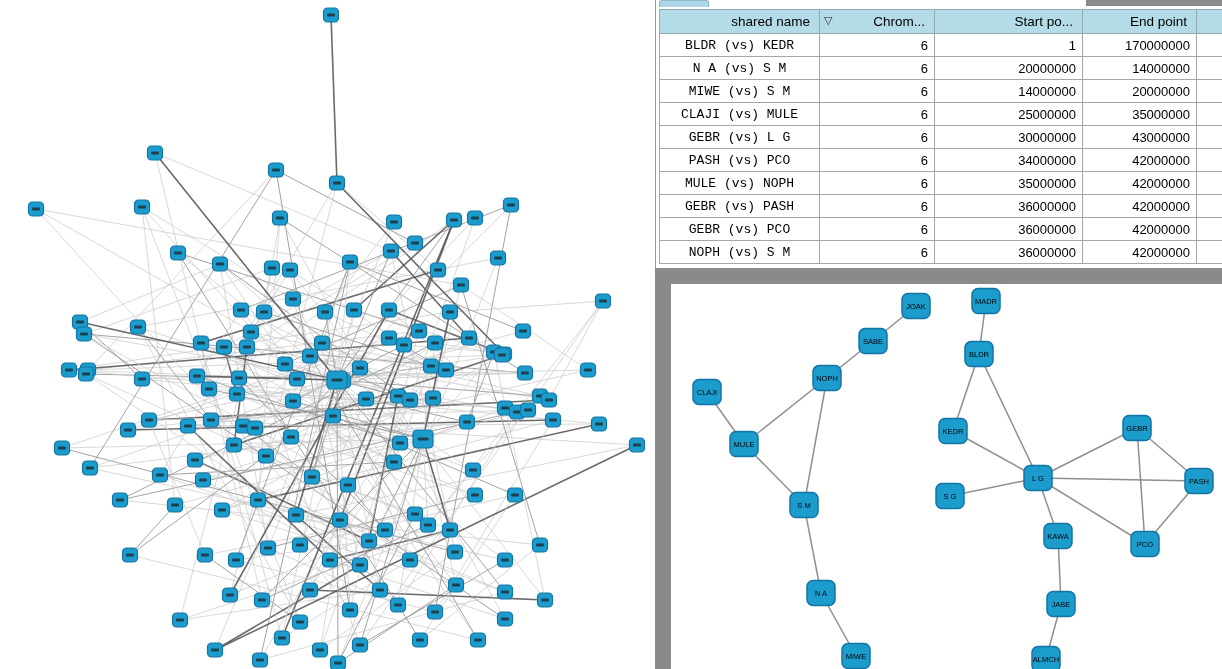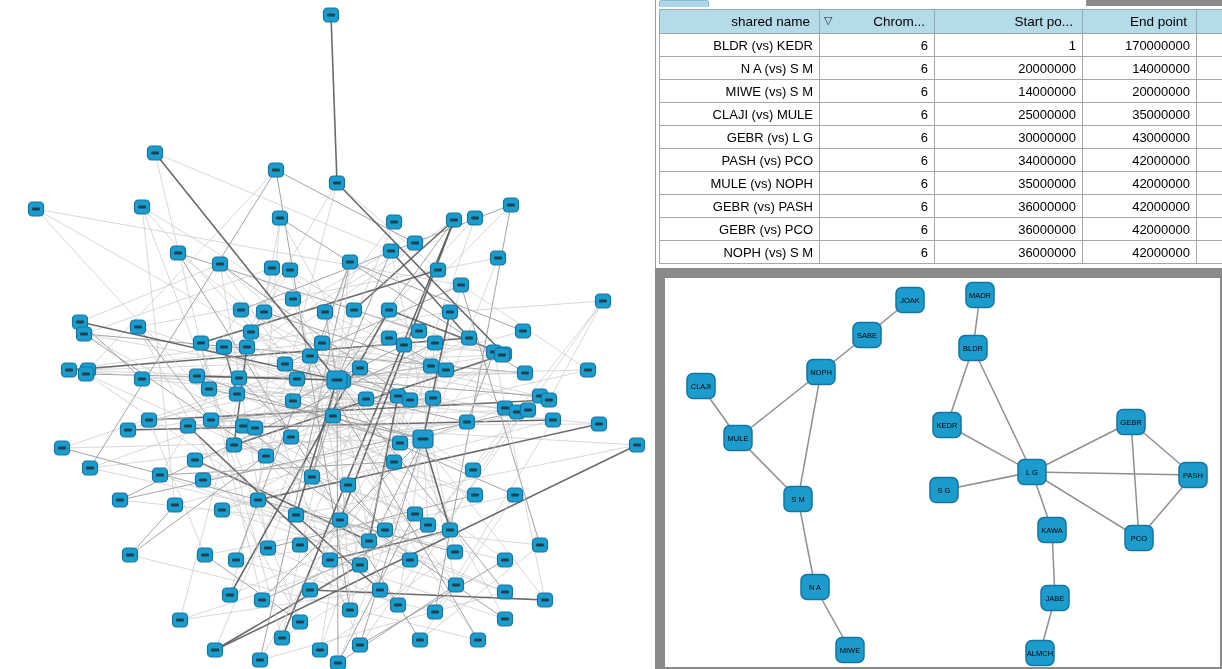"BLDR (vs) KEDR" table.attr td.name { font-family: none -> Liberation Mono, monospace; text-align: right -> center }
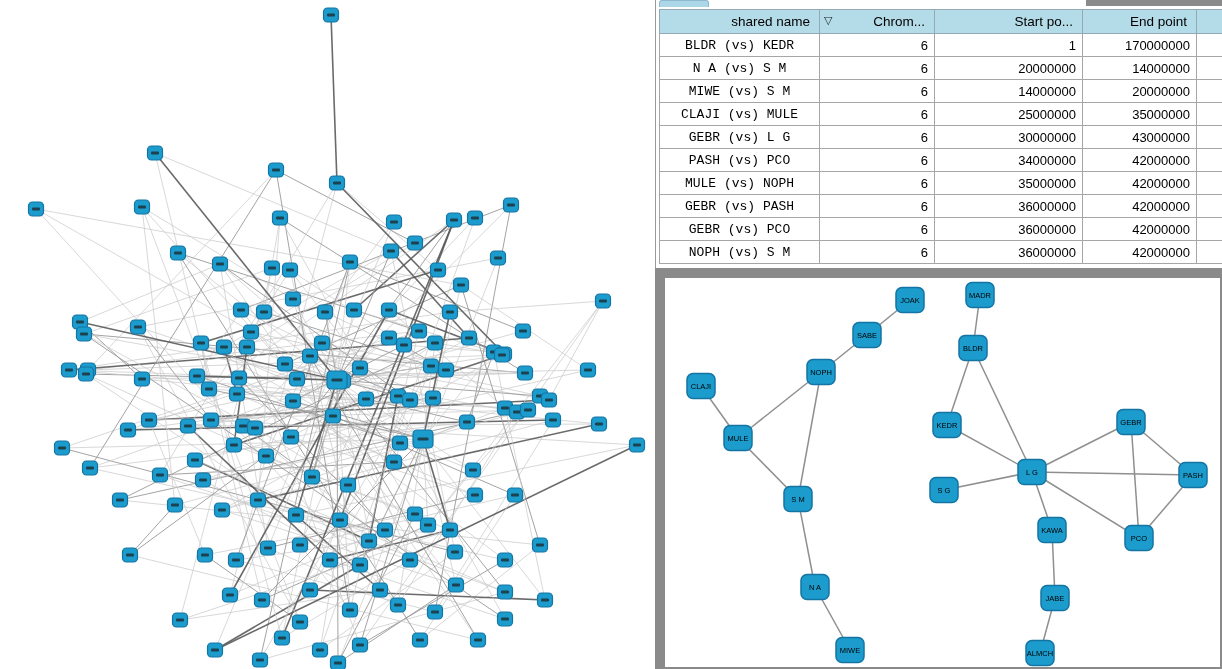"JOAK" .graph-panel { padding: 10px -> 16px }
